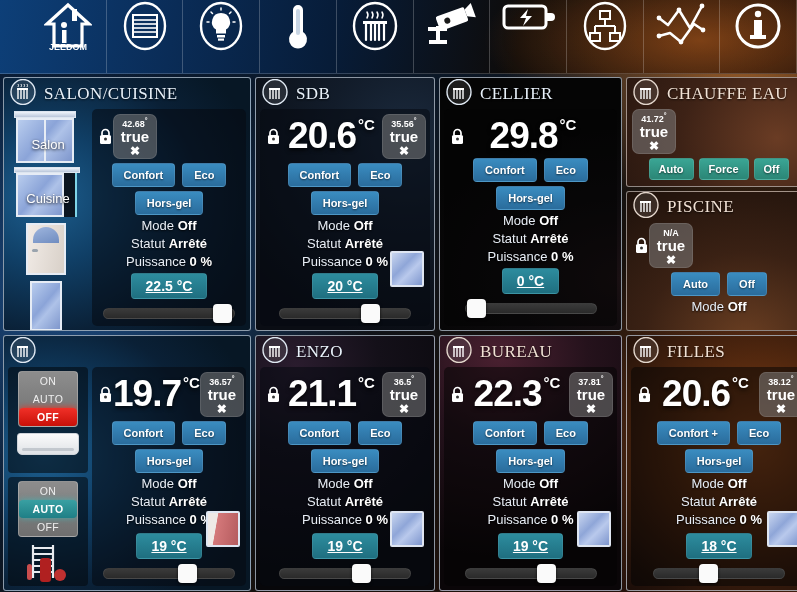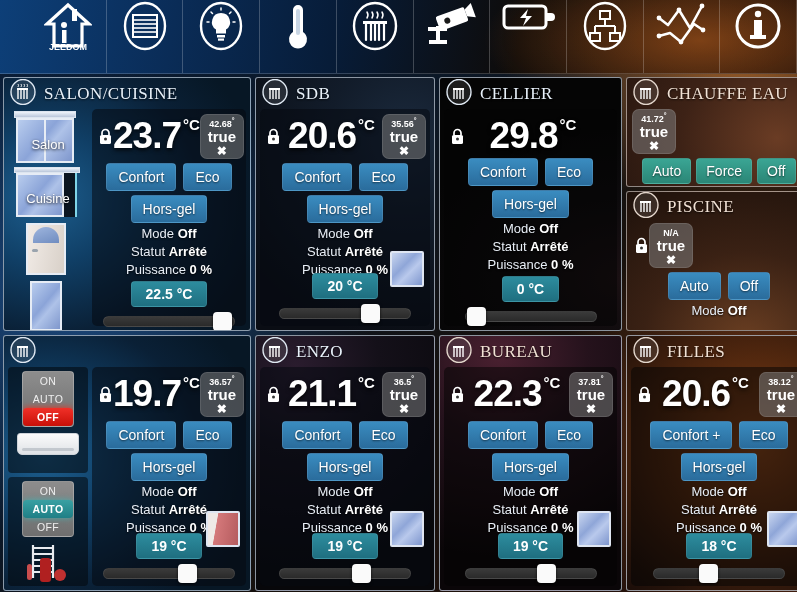"23.7°C" span.big-temp { html: <span><span>23.7</span><span>°C</span></span> -> none }
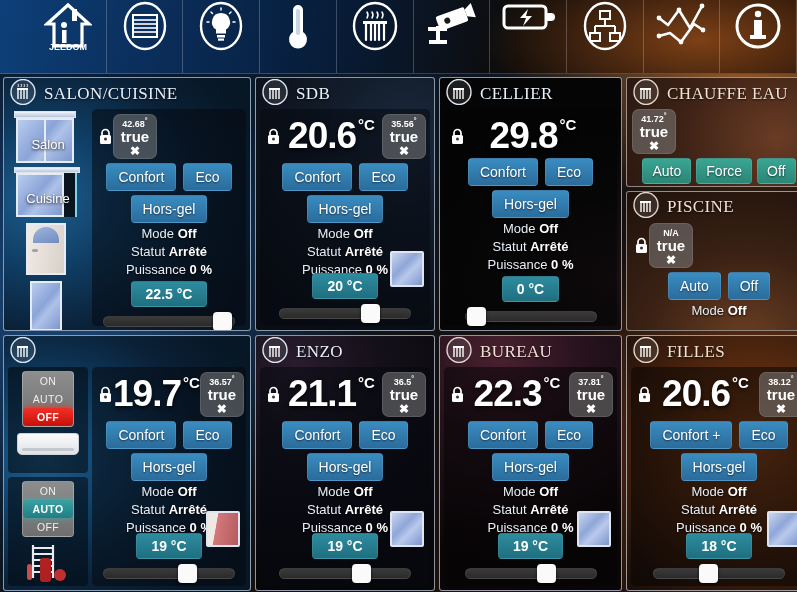"Confort" .mbtn { font-size: 14px -> 11px; font-weight: normal -> bold }
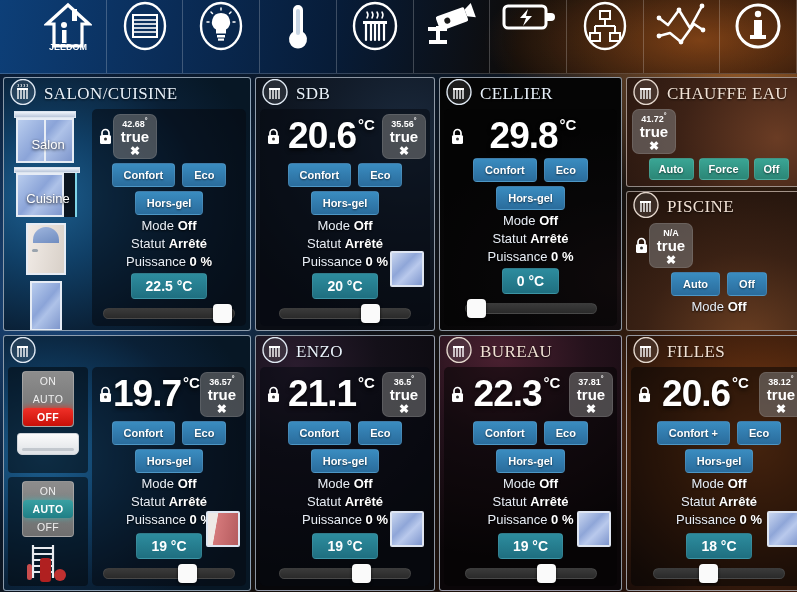"22.5 °C" .setpoint { text-decoration: none -> underline }
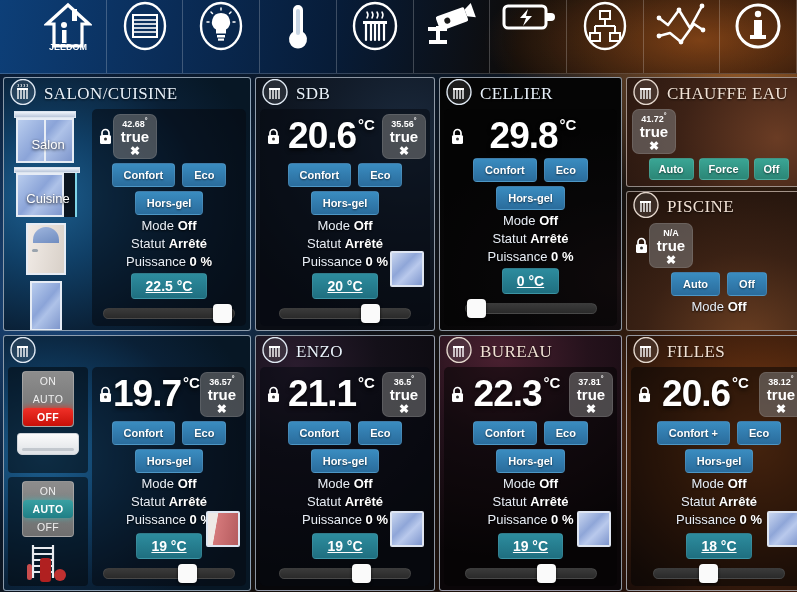"ON" .tswitch { width: 52px -> 60px }
